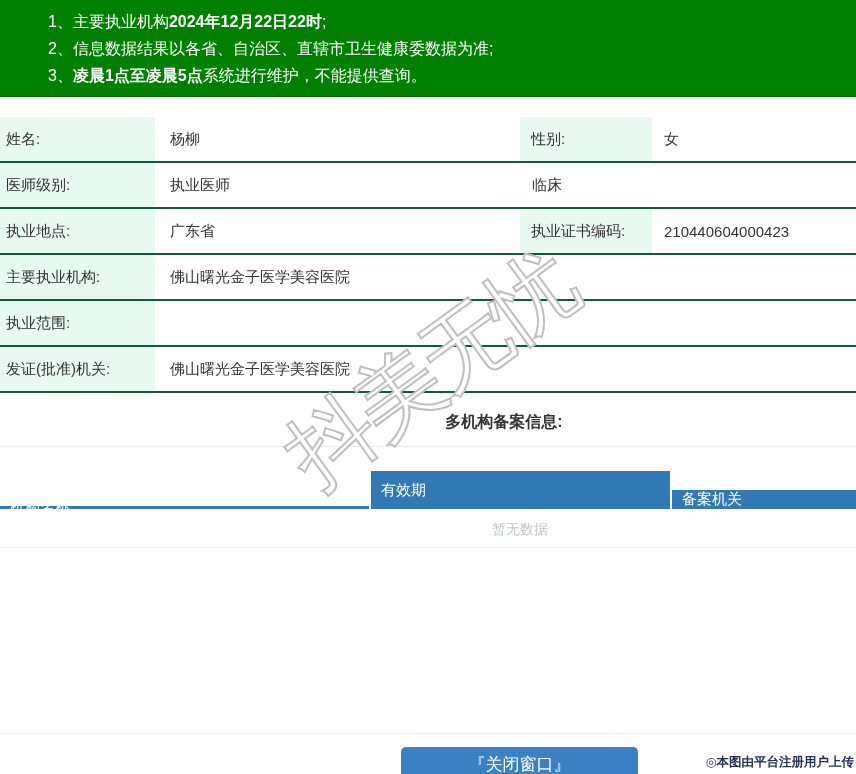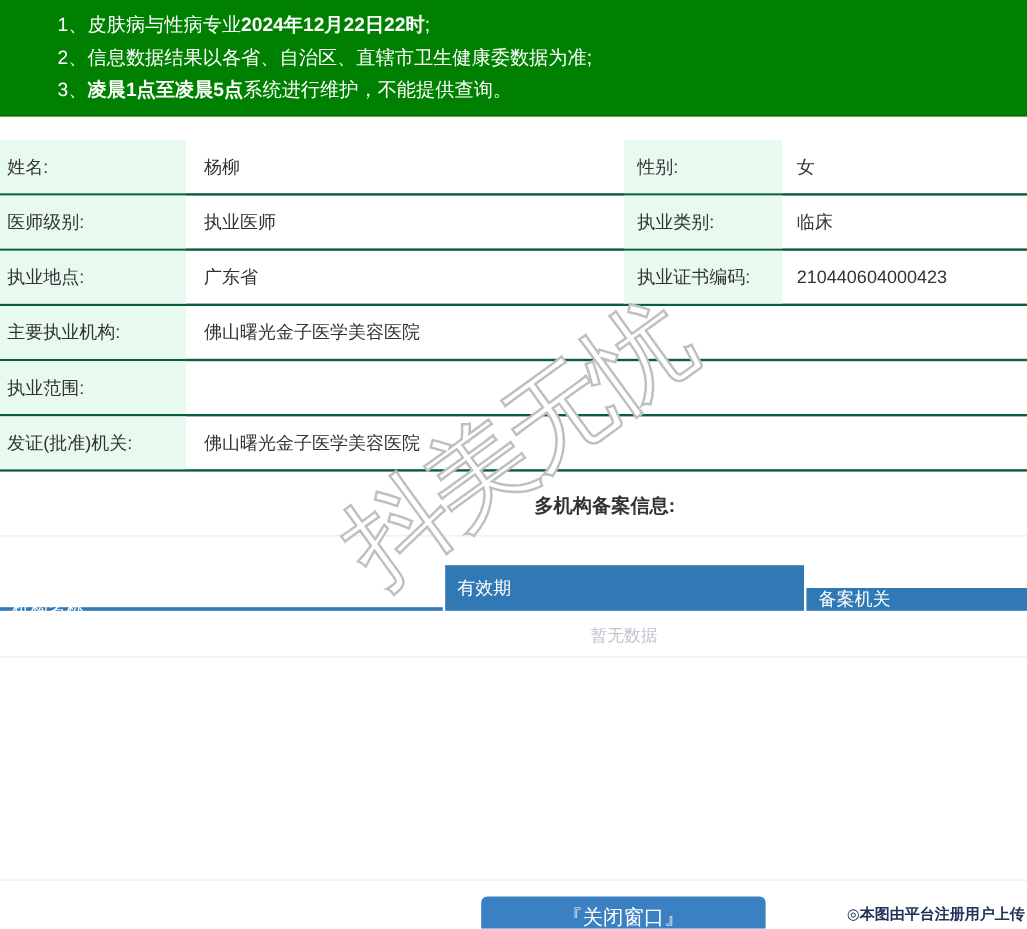"皮肤病与性病专业" span { text: 皮肤病与性病专业 -> 主要执业机构 }
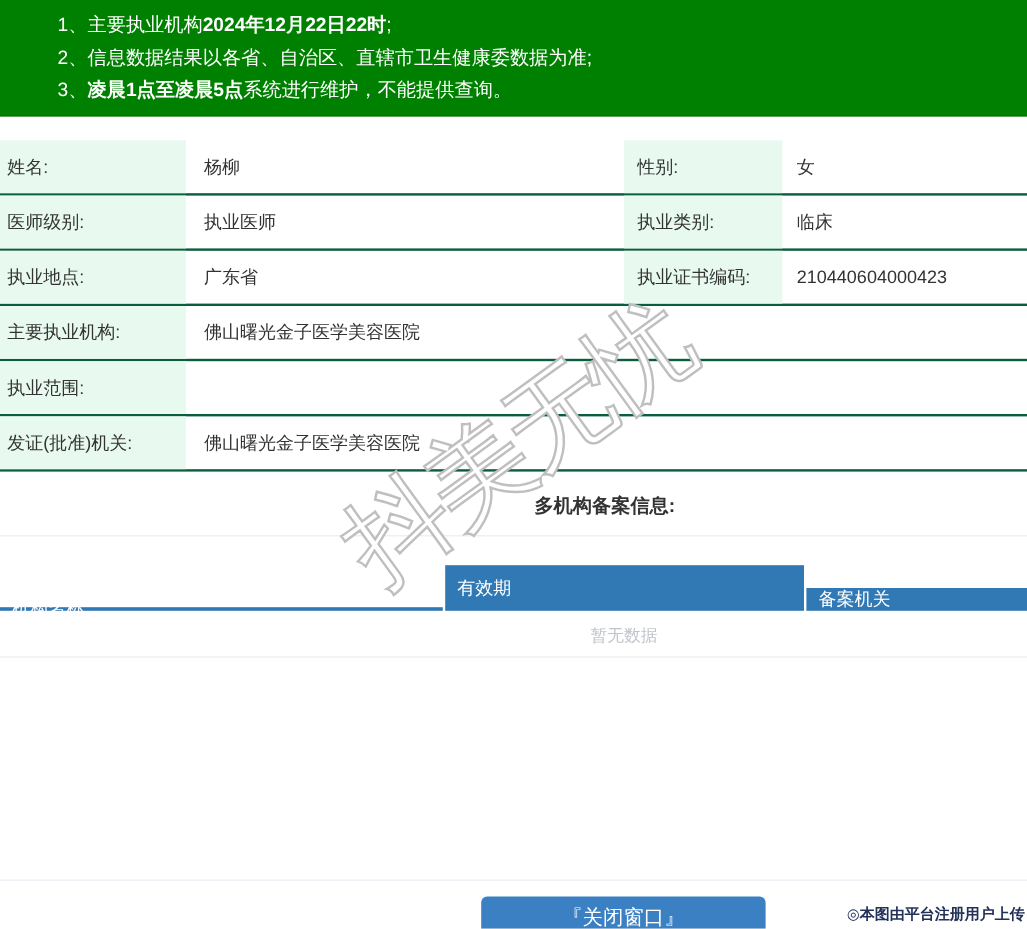"执业类别:" div.cell { html: <div>执业类别:</div> -> none }
